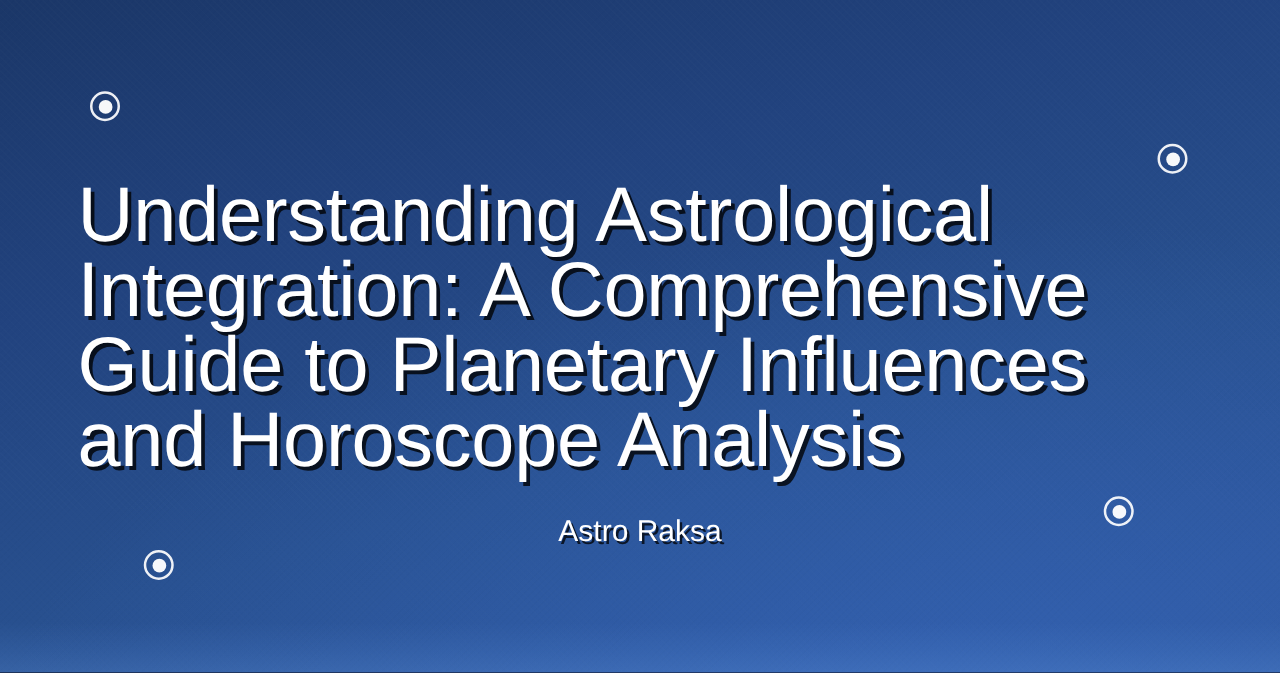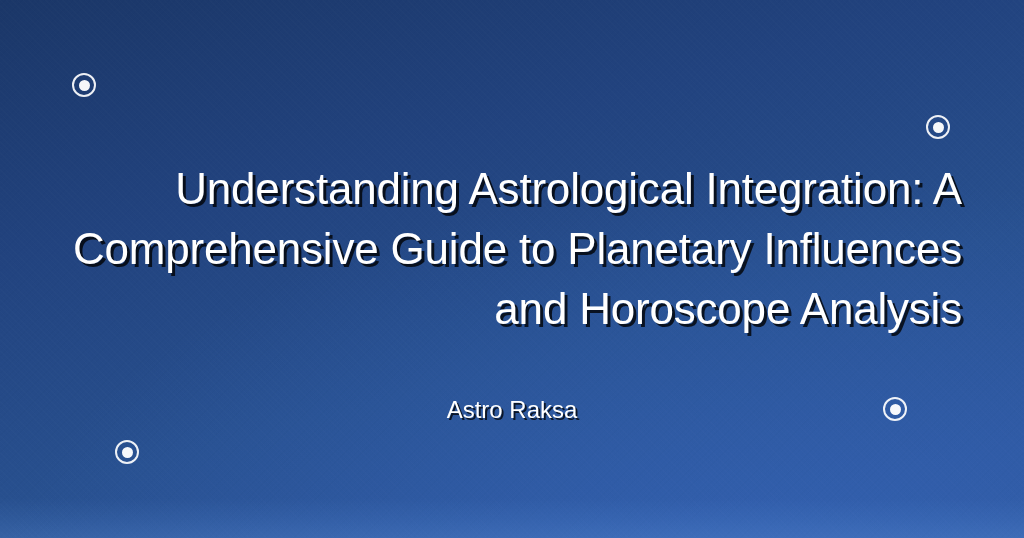"Understanding Astrological Integration:" #slide-title { font-size: 44px -> 62px; margin: 16px -> 0; text-align: right -> left }
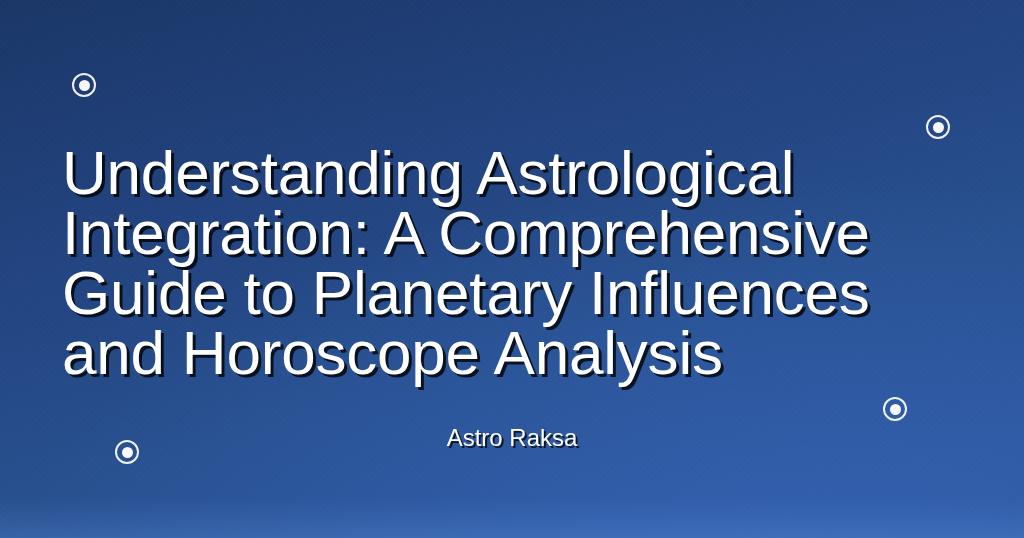"Astro Raksa" #slide-subtitle { margin: 12px -> 0 }
